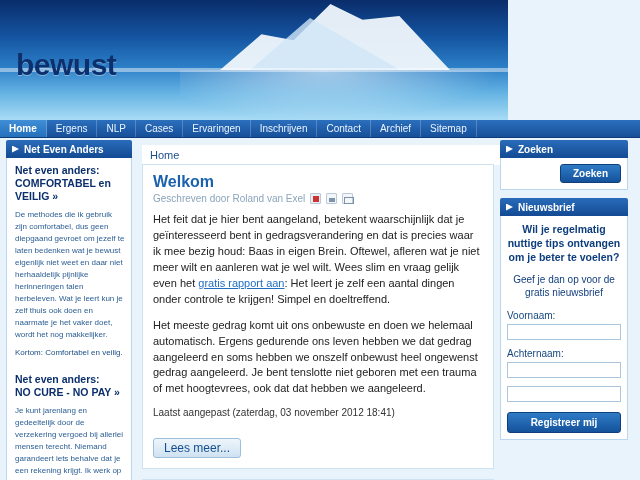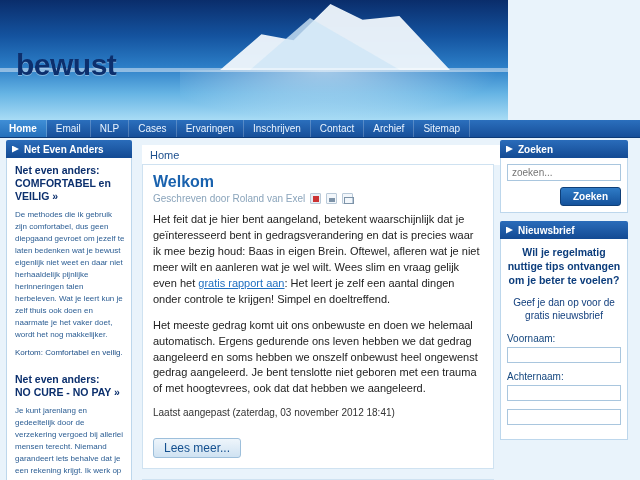"Email" a { text: Email -> Ergens }
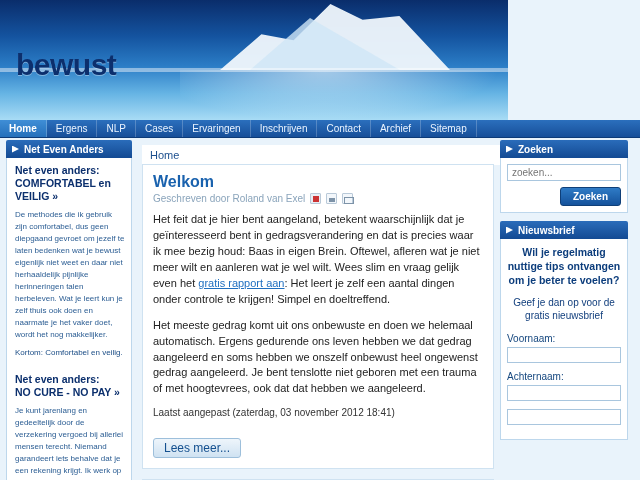"zoeken..." input.search-input { html: <input> -> none }
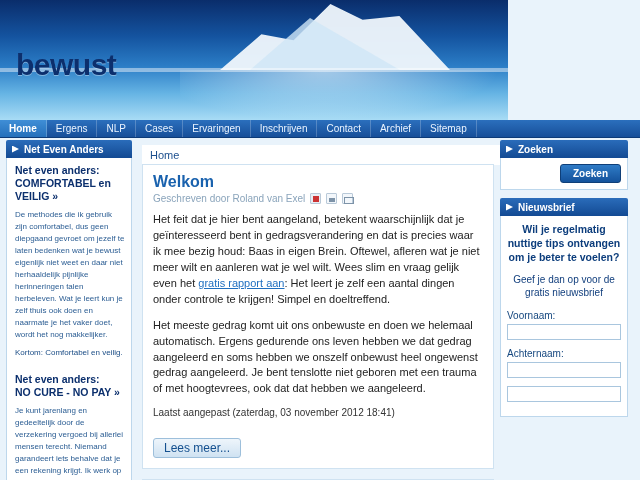"Registreer mij" button.btn-register { html: none -> <button>Registreer mij</button> }
